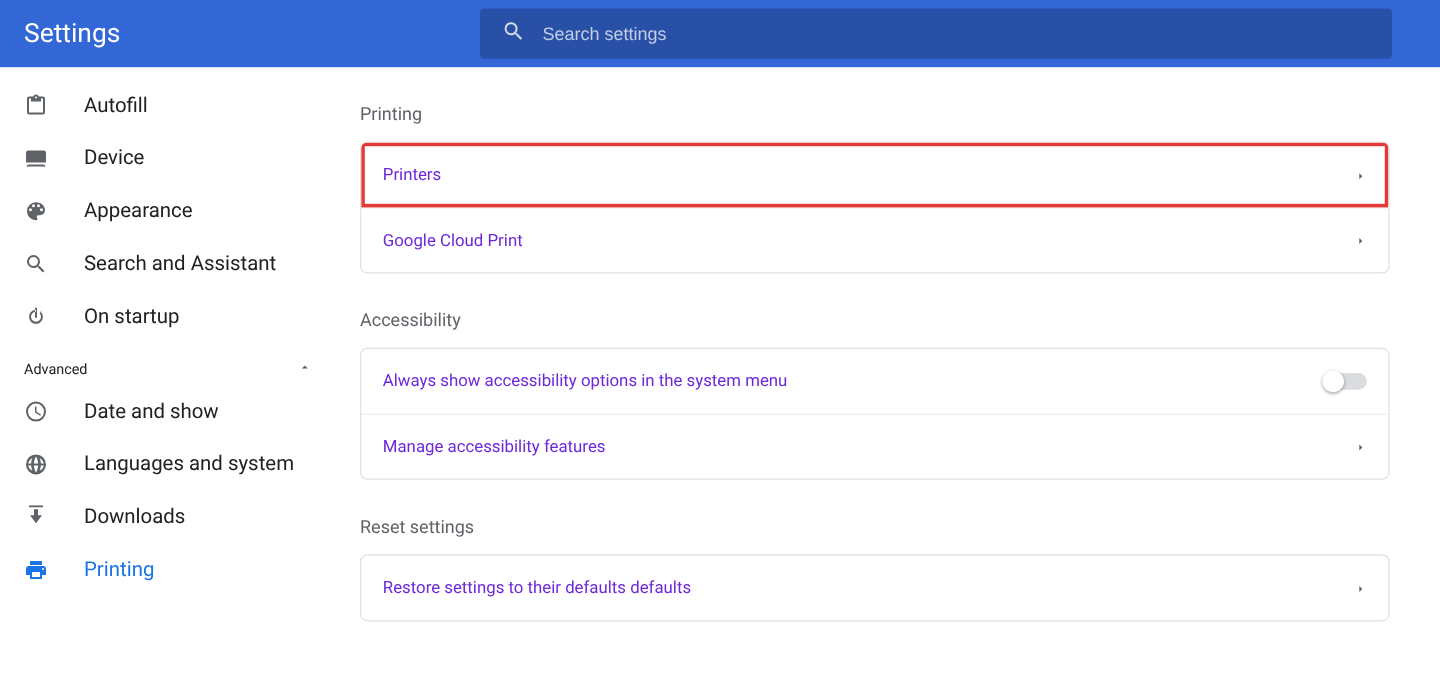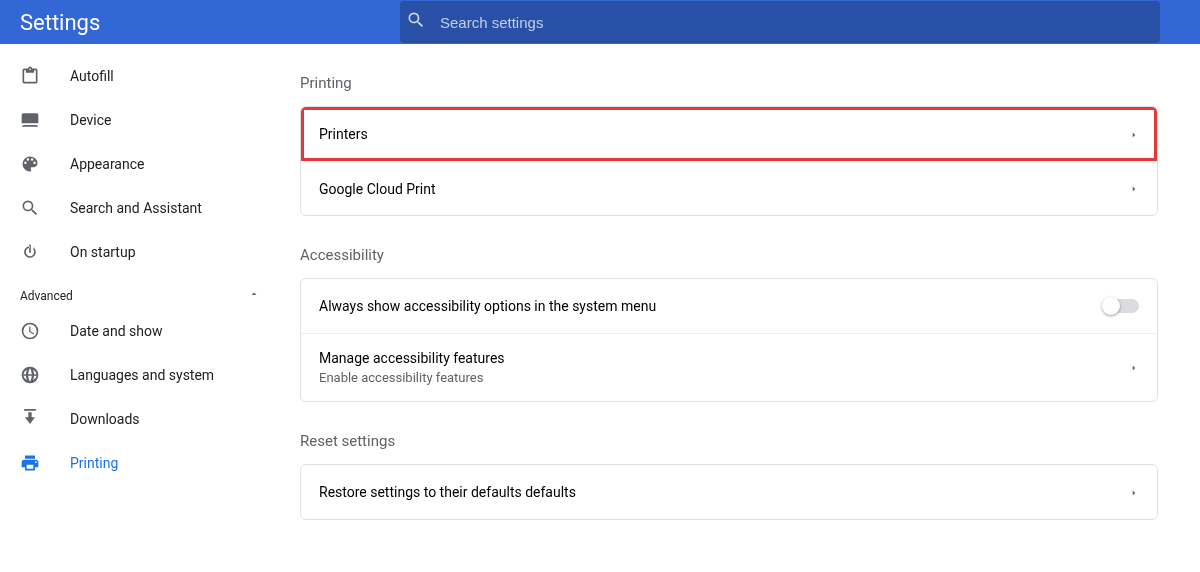"Settings" .header { height: 44px -> 56px }
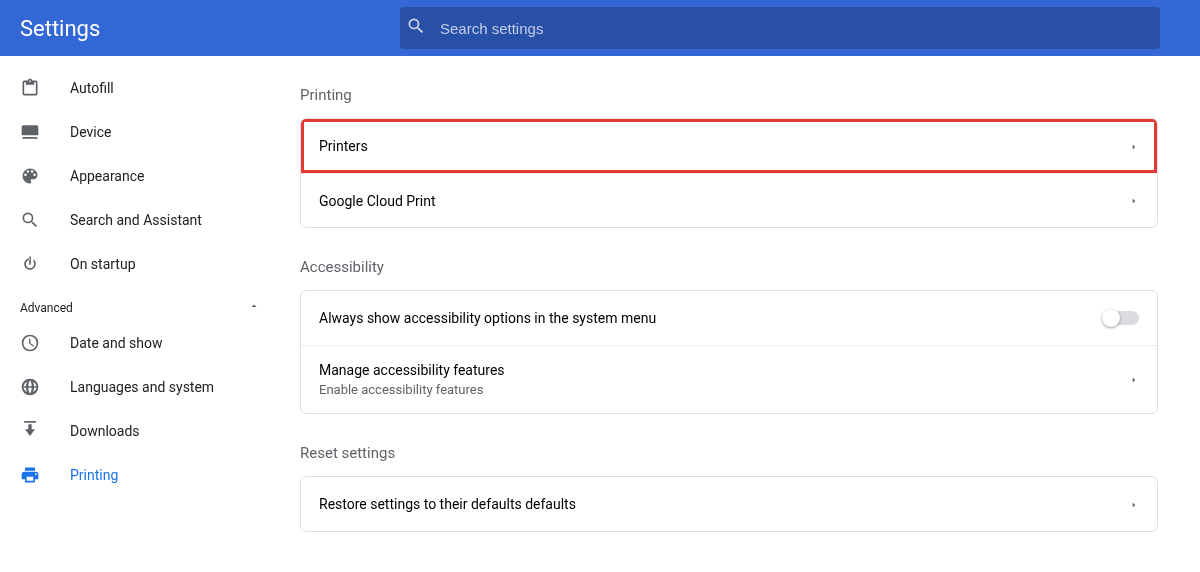"Search settings" .search-box { padding: 0 6px -> 0 18px }
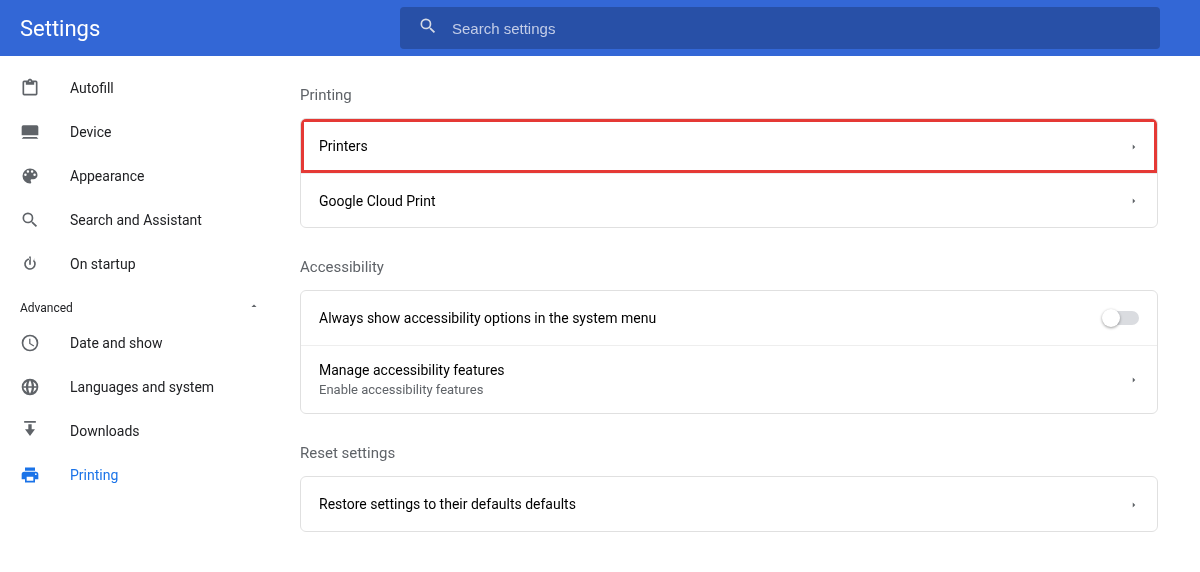"Autofill" .nav-label { font-size: 14px -> 17px }
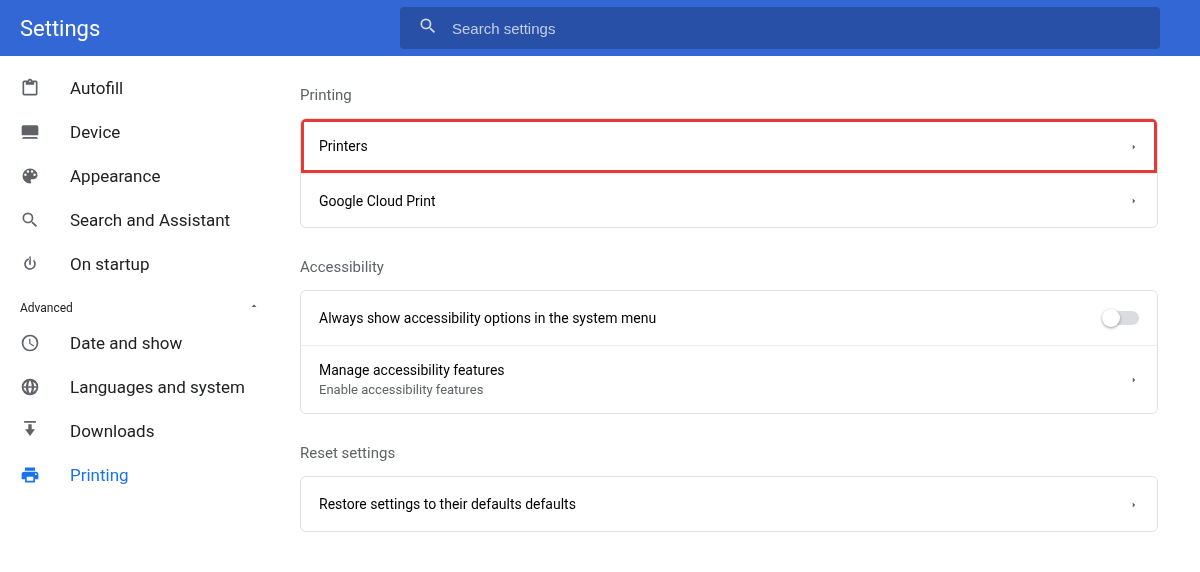"Printers" .row-text { color: #000000 -> #6d28d9 }
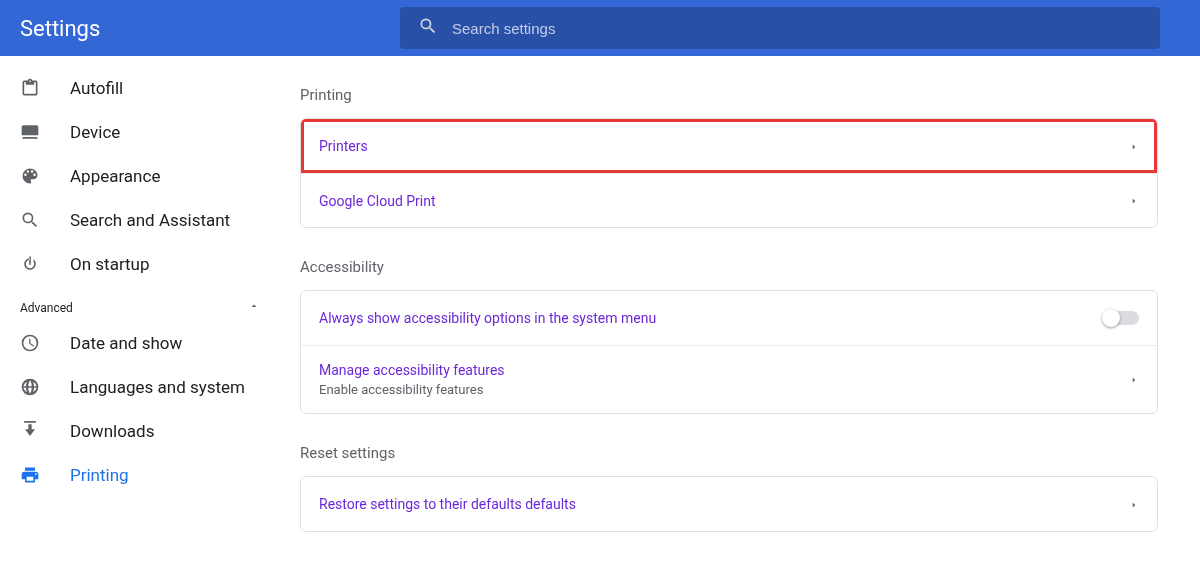"Manage accessibility features" .row-left { flex-direction: column -> row }
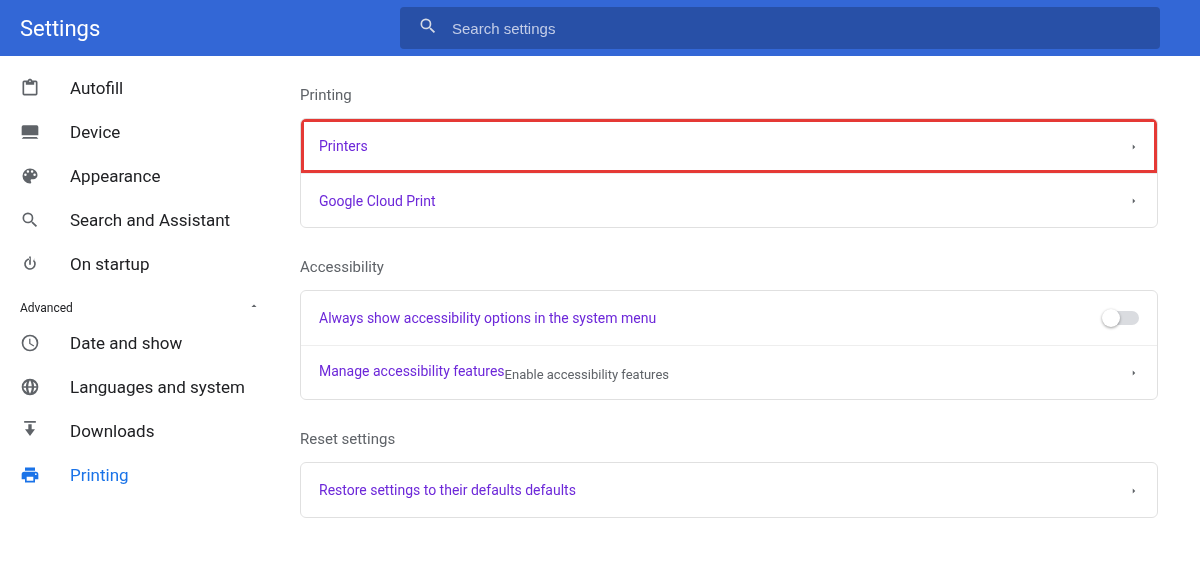"Enable accessibility features" span.row-sub { html: <span>Enable accessibility features</span> -> none }
